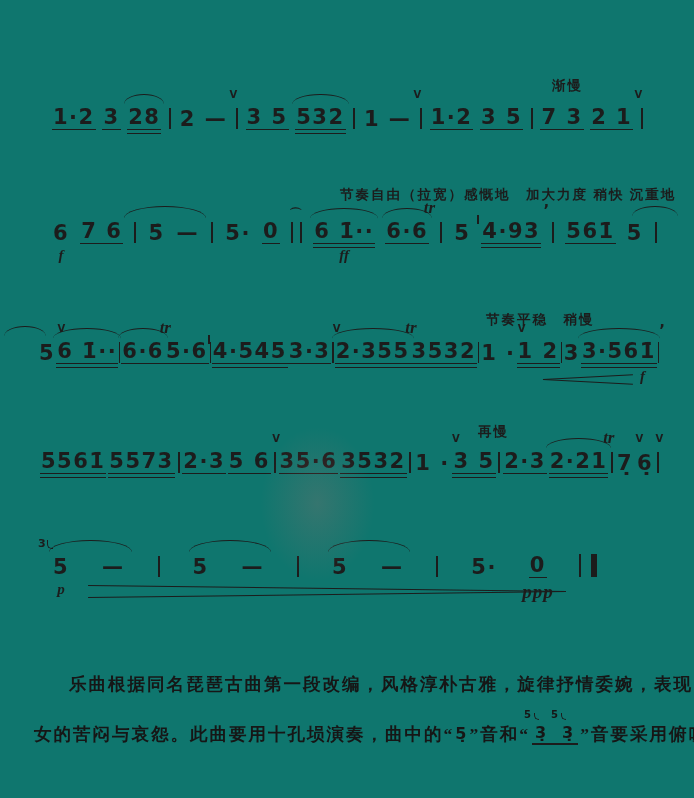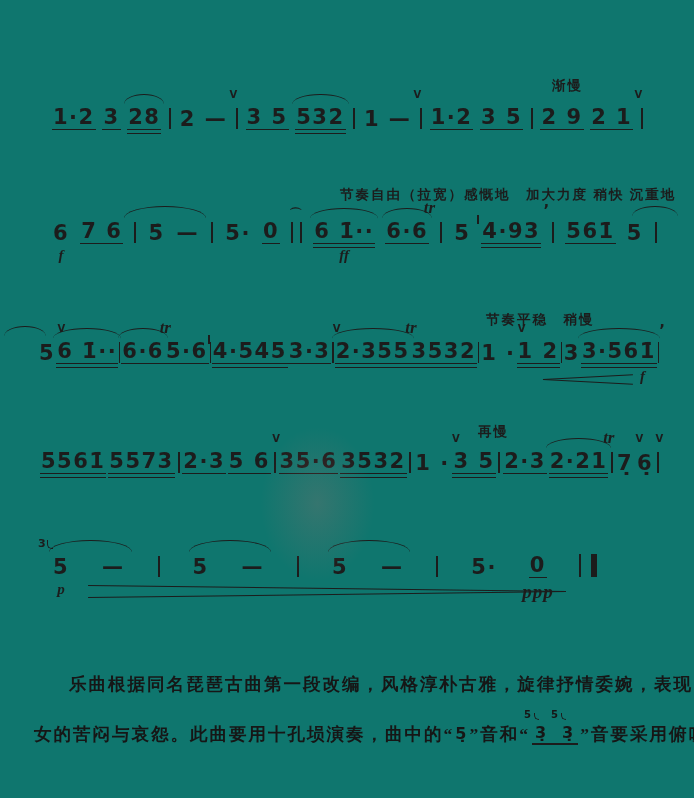"2 9" span.nt { text: 2 9 -> 7 3 }
